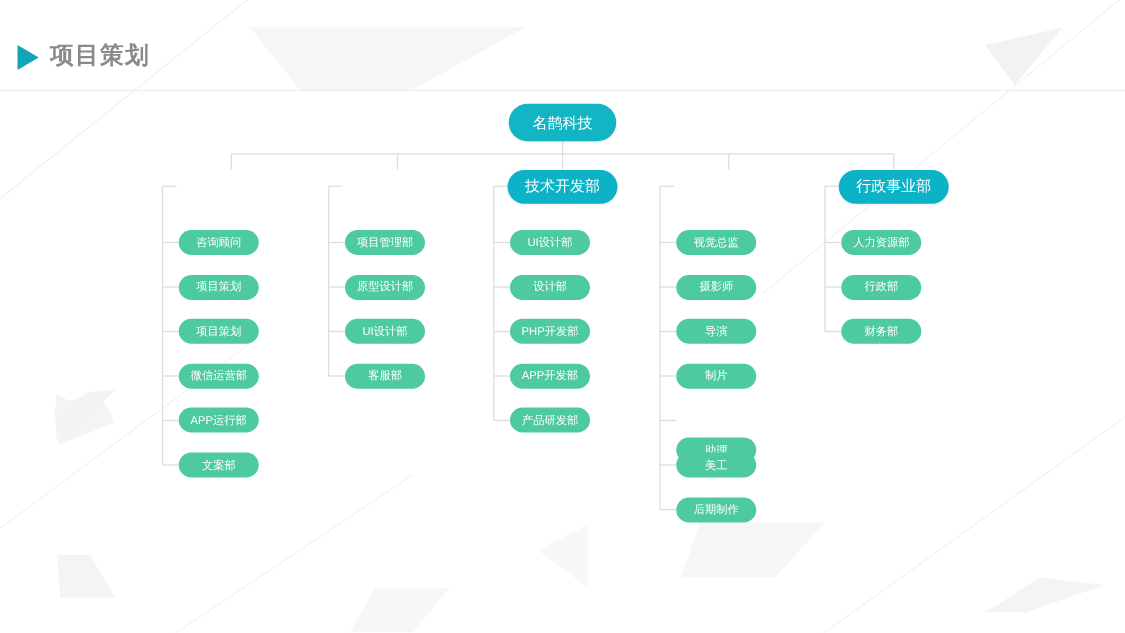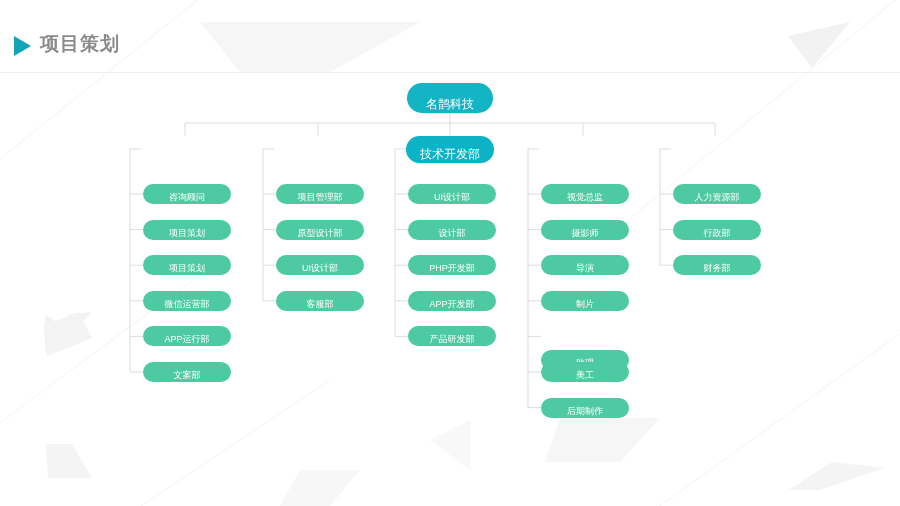"名鹊科技" .node { align-items: flex-end -> center }
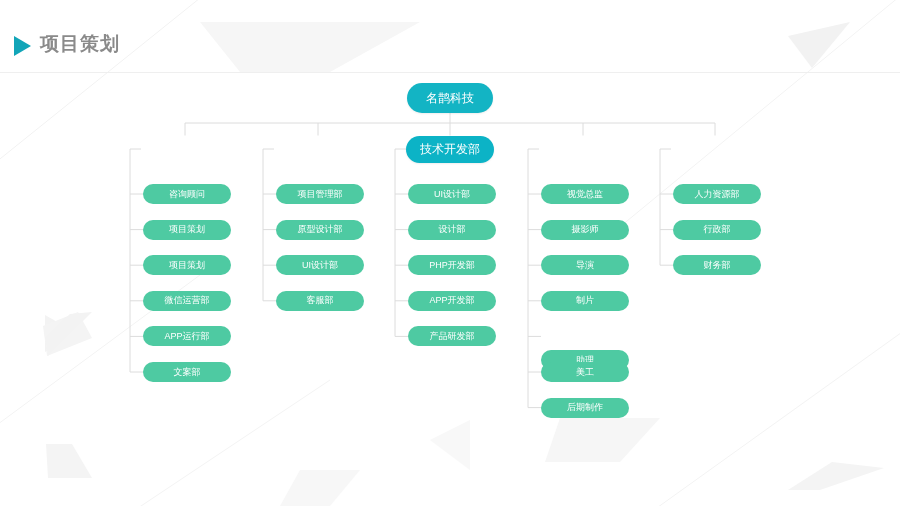"行政事业部" div.node { html: none -> <div> <span>行政事业部</span> </div> }
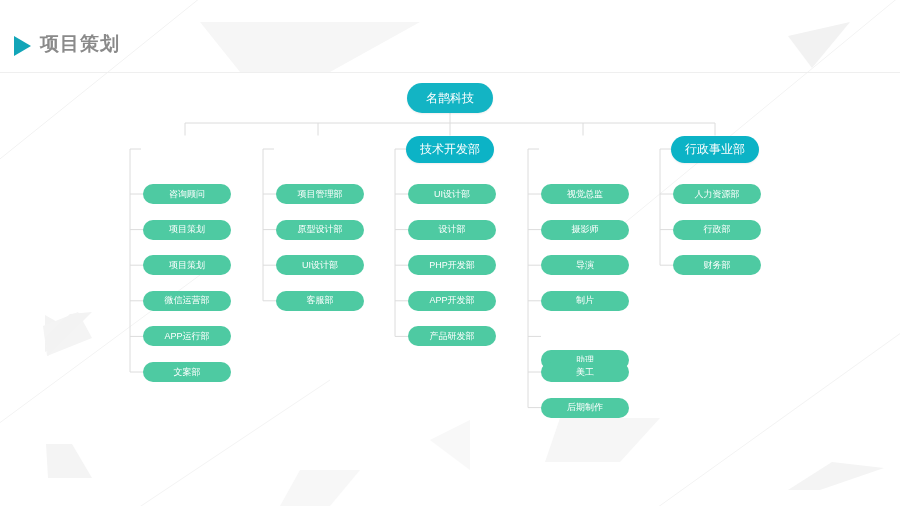"咨询顾问" .node-child { width: 88px -> 64px }
